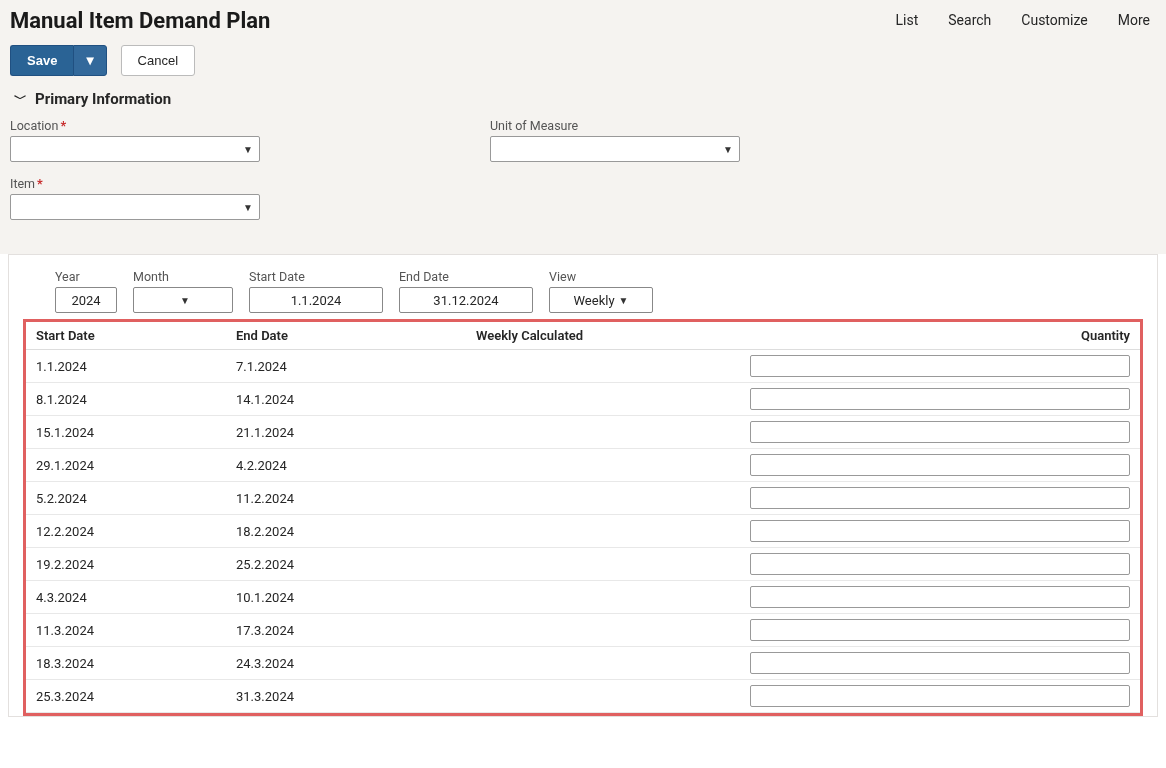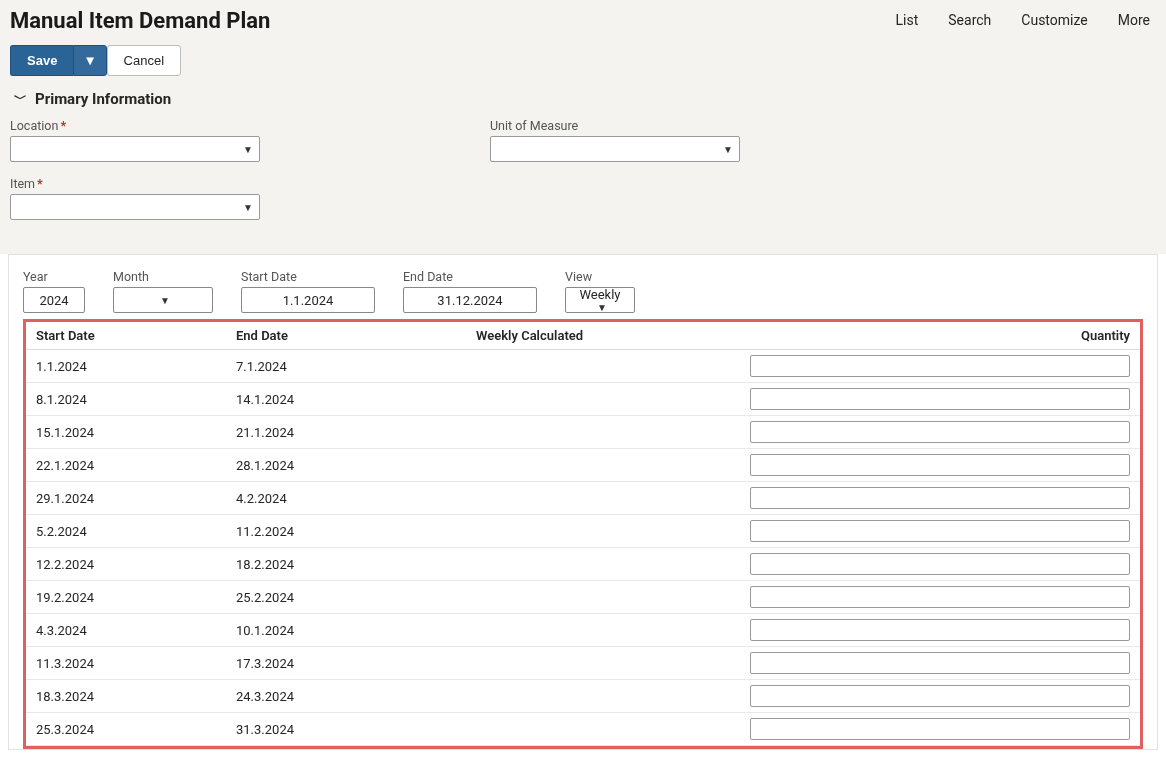"Save" .action-bar { gap: 0 -> 14px }
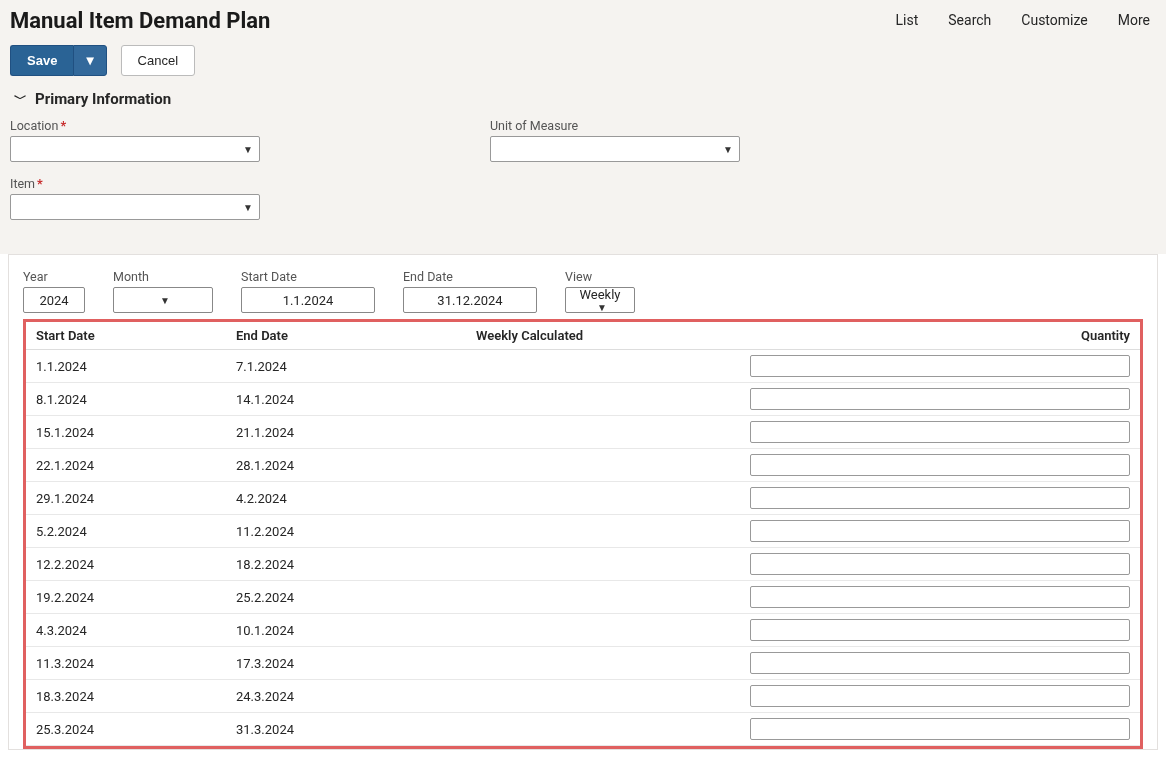"Year" .filter-row { gap: 28px -> 16px; margin-left: none -> 32px }
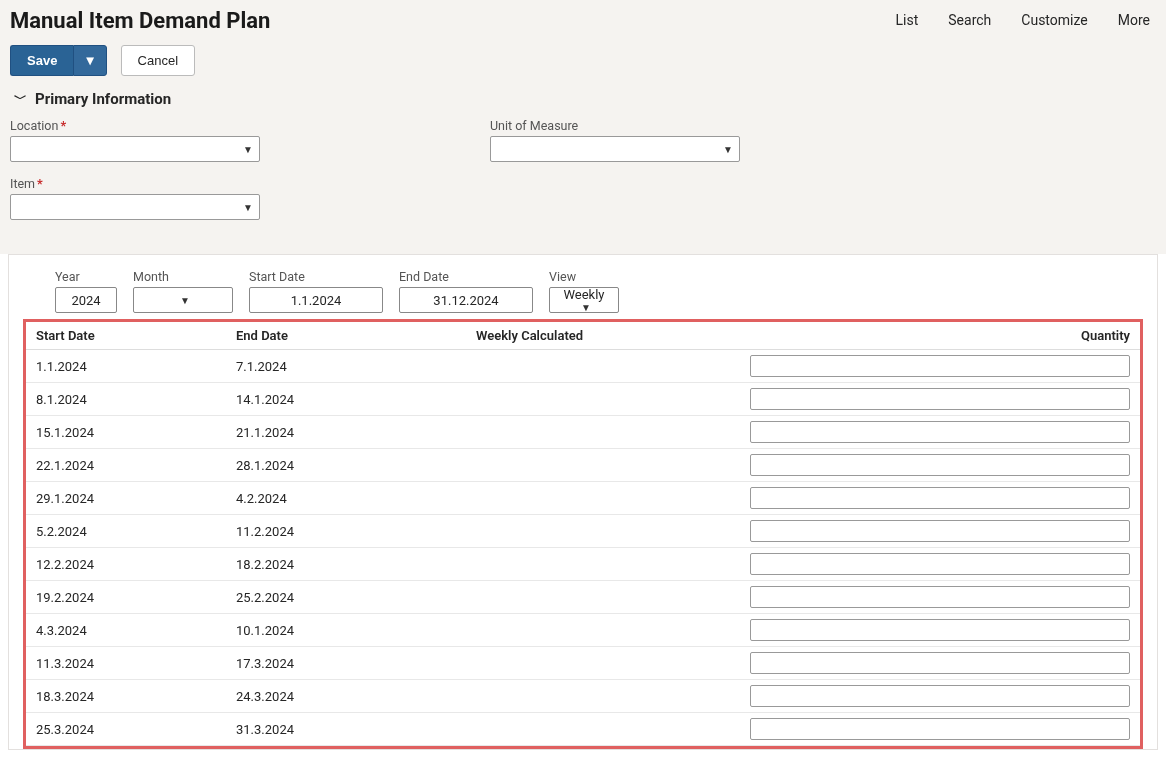"Weekly" .filter-input.view { flex-direction: column -> none; width: 70px -> 104px }
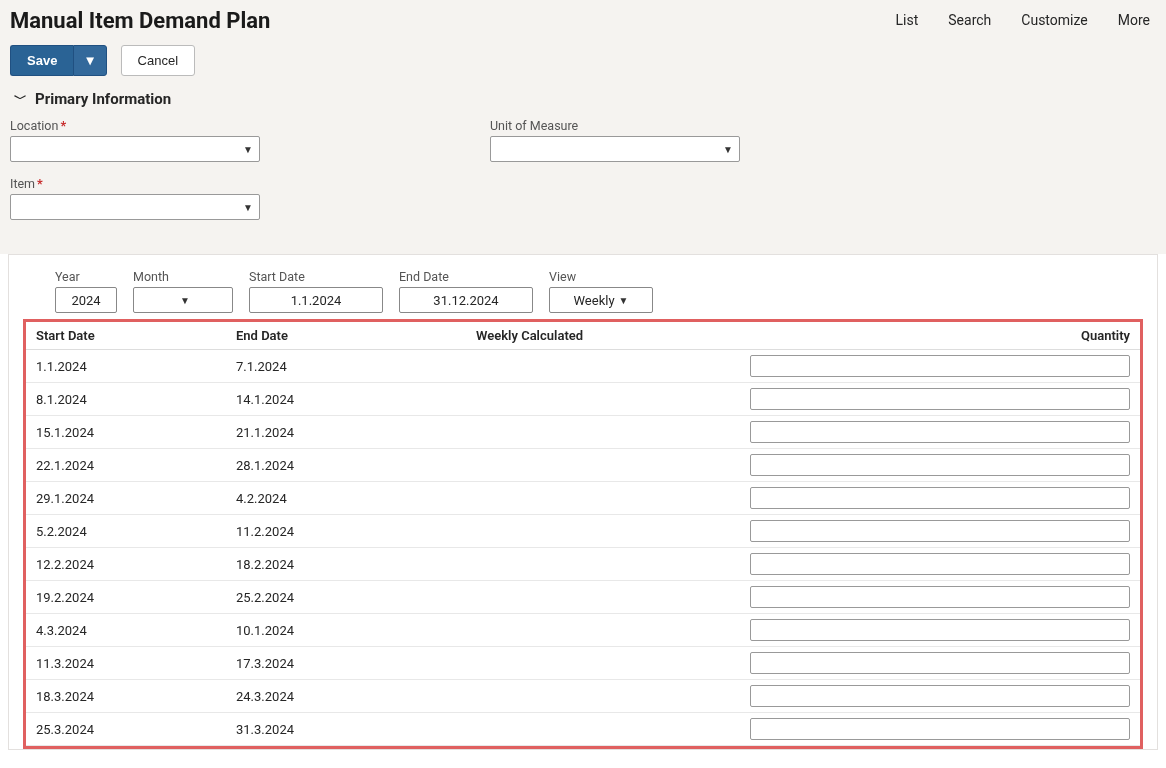"22.1.2024" tr { html: <tr> <td>22.1.2024</td> <td>28.1.2024</td> <td></td> <td><input></td> </tr> -> none }
